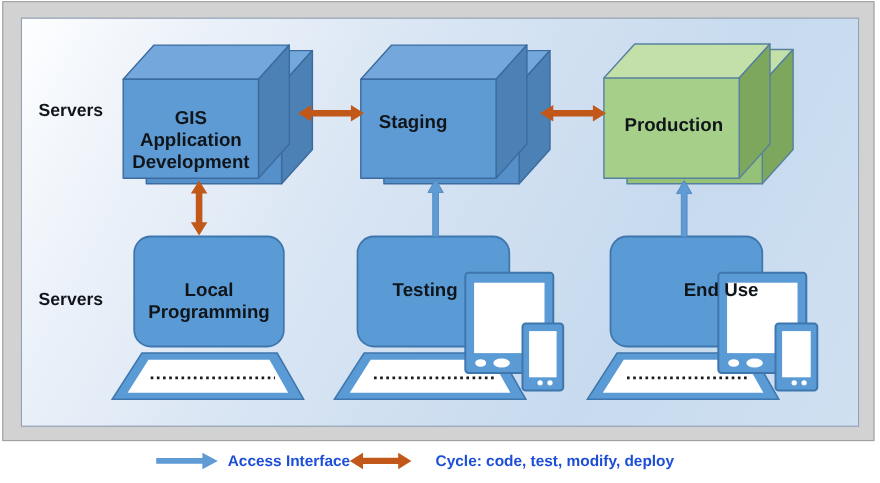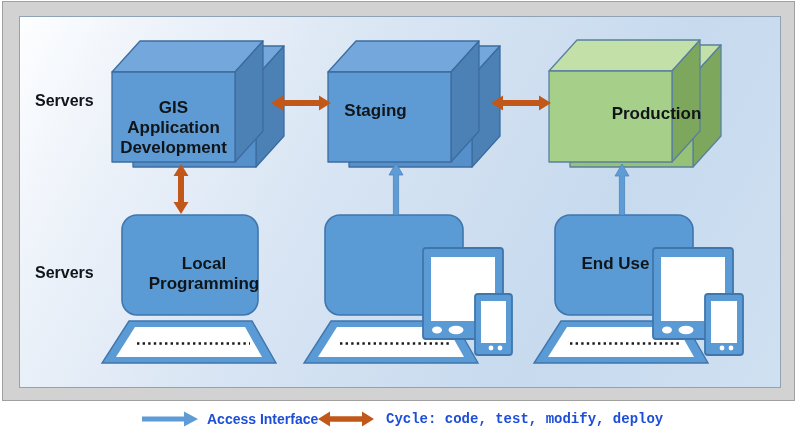"Production" div.lbl { margin-left: 44px -> none }
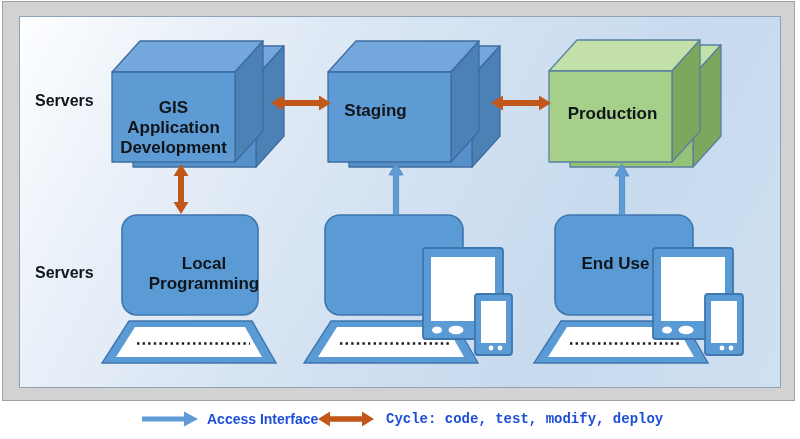"Local Programming" div.lbl { left: 136px -> 122px }
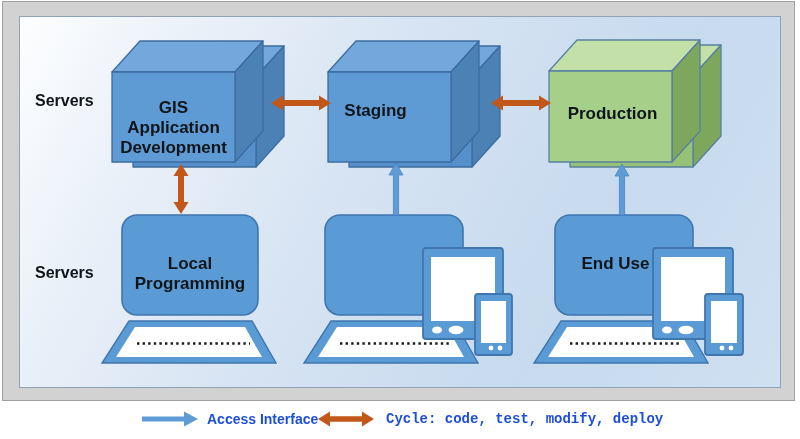"Testing" div.lbl { html: none -> <div>Testing</div> }
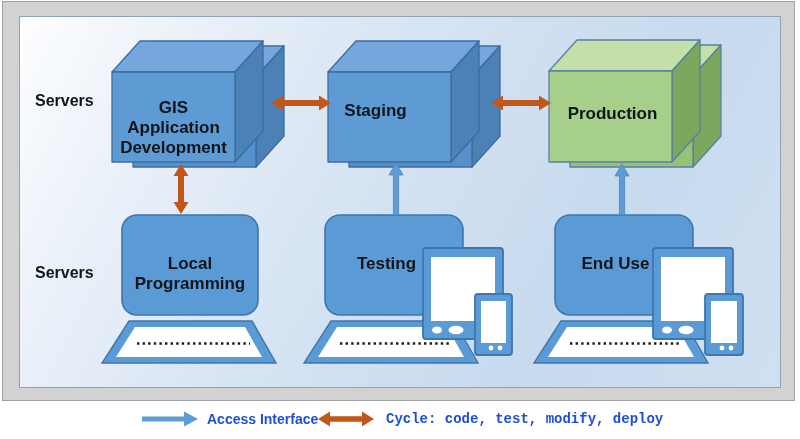"End Use" div.lbl { padding-left: none -> 40px }
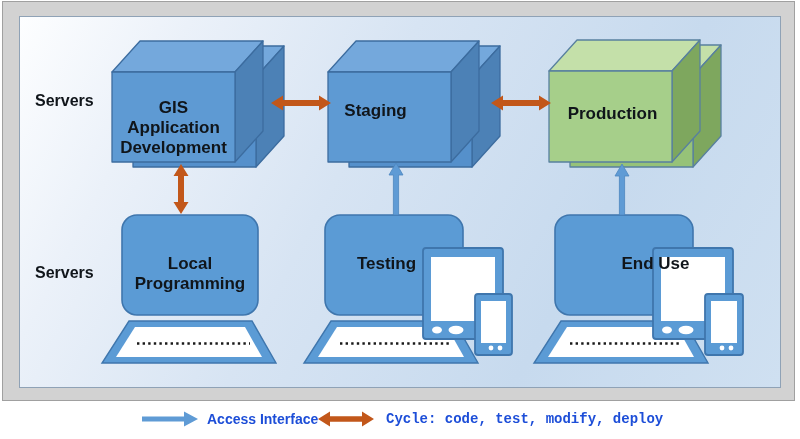"Cycle: code, test, modify, deploy" div.legend-lbl { font-family: Liberation Mono, monospace -> none; left: 386px -> 396px }
